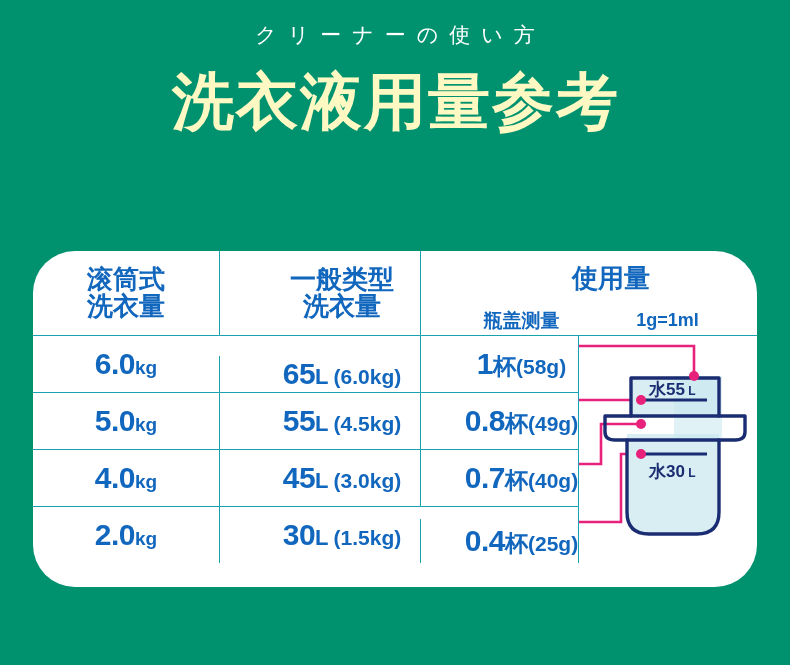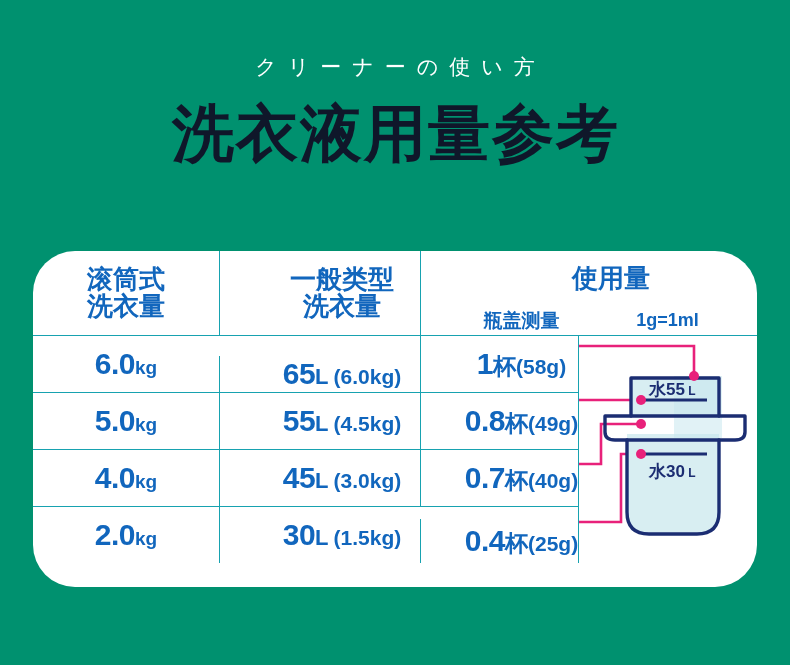"クリーナーの使い方" .subtitle { margin-top: 56px -> 24px }
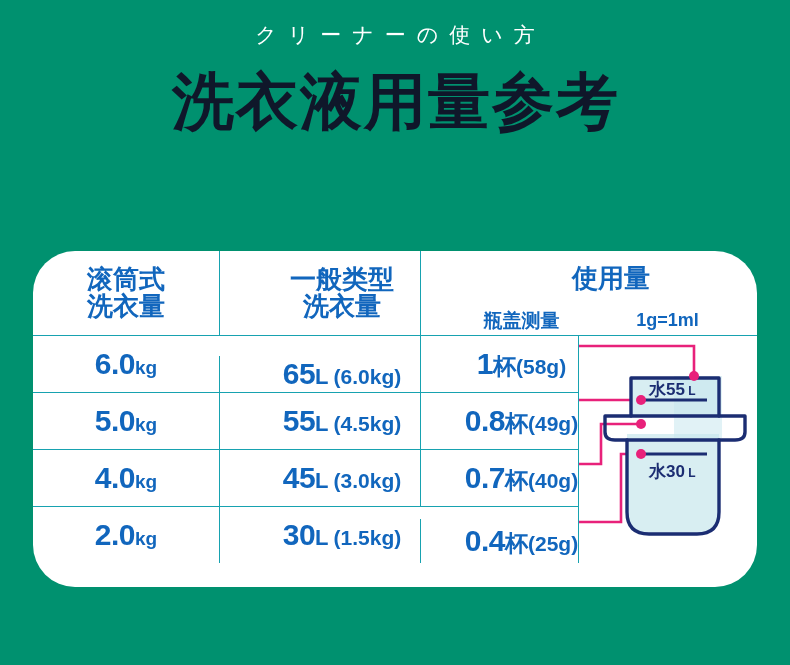"洗衣液用量参考" .maintitle { color: #0f172a -> #fef9c3 }
